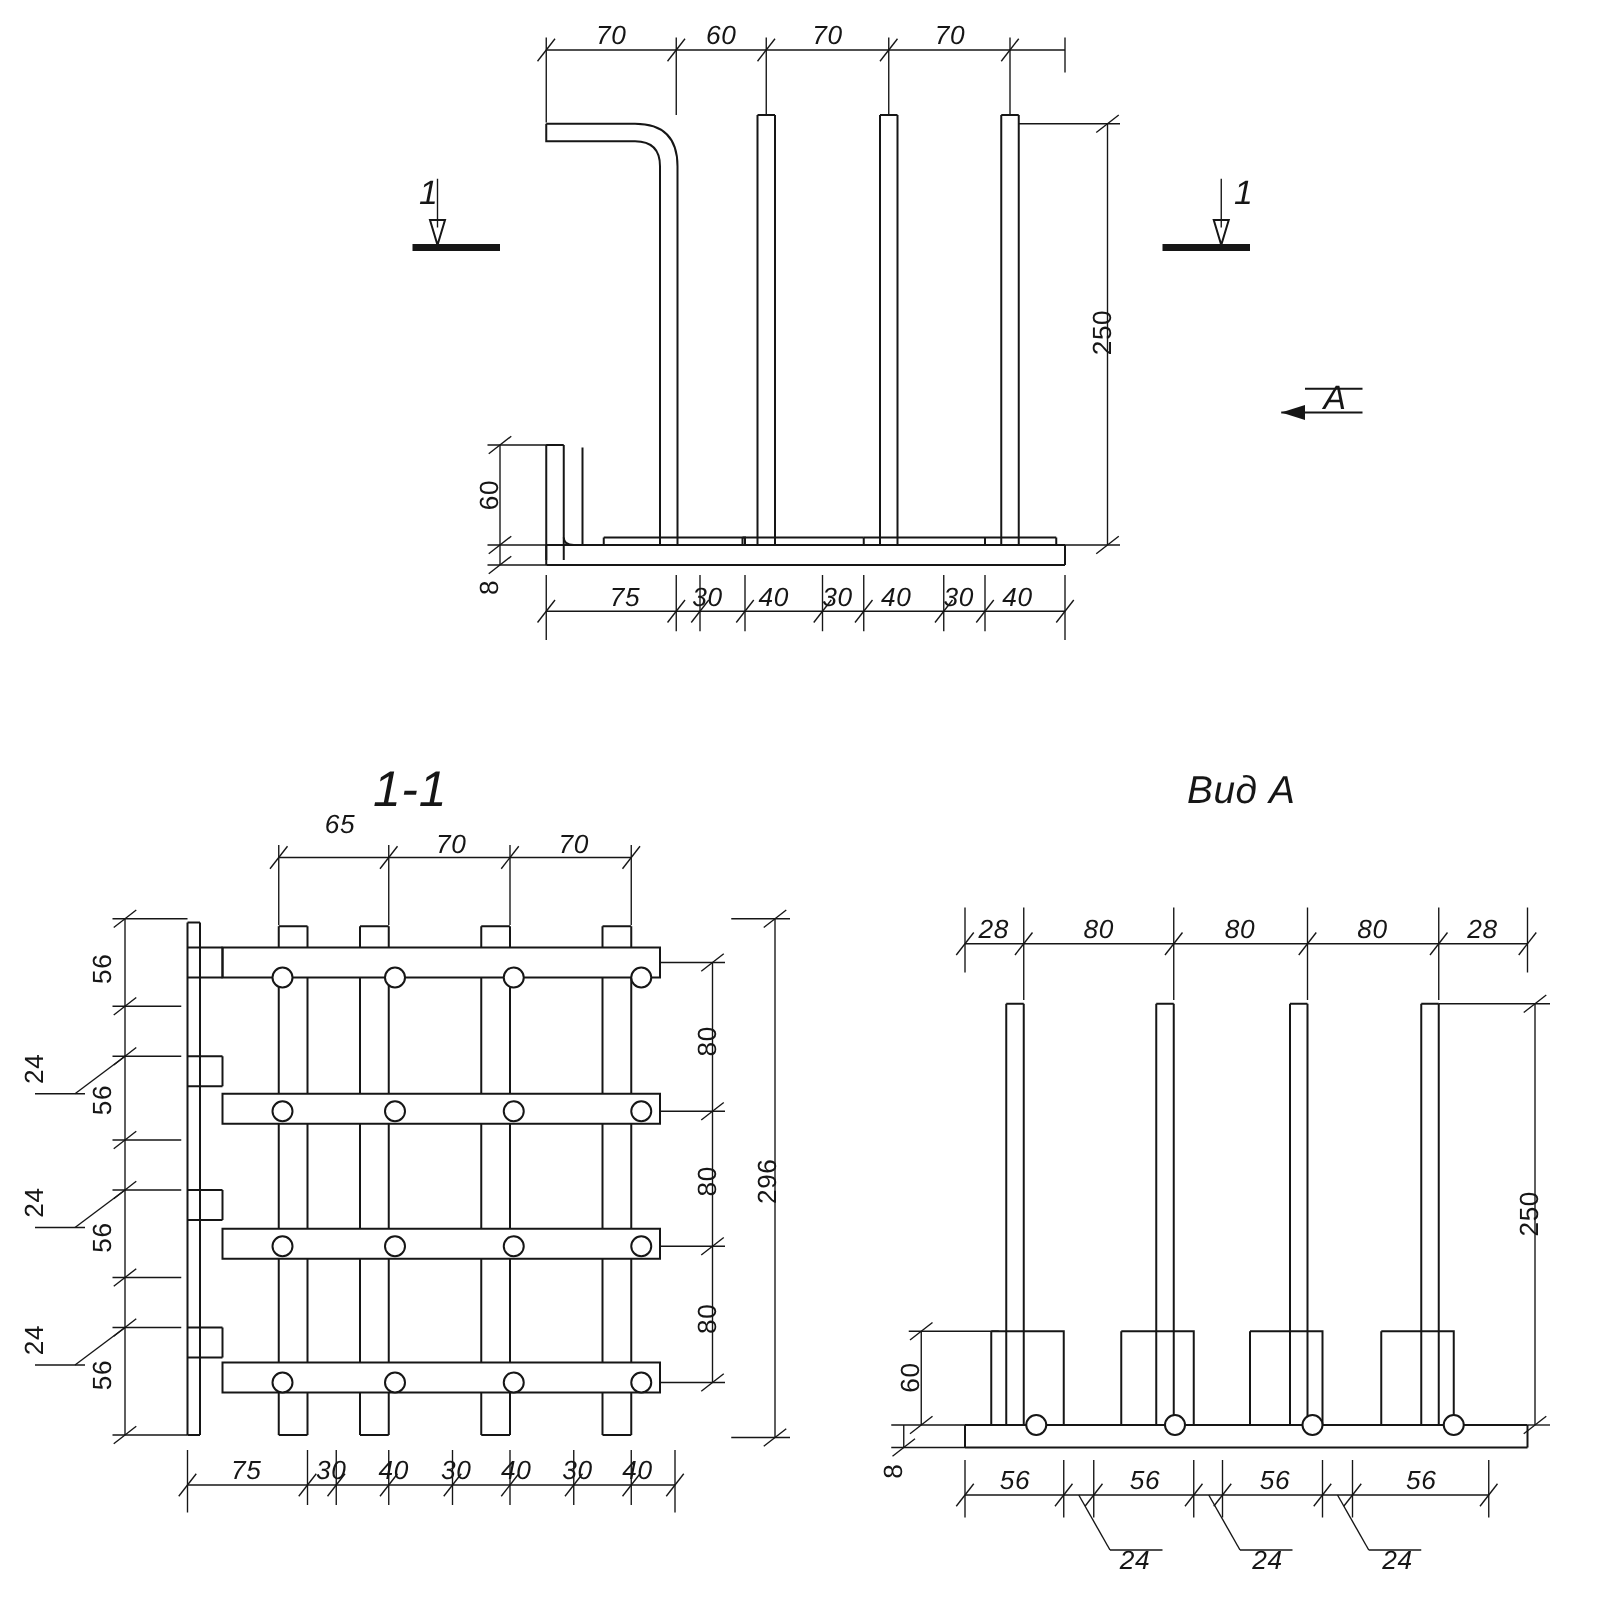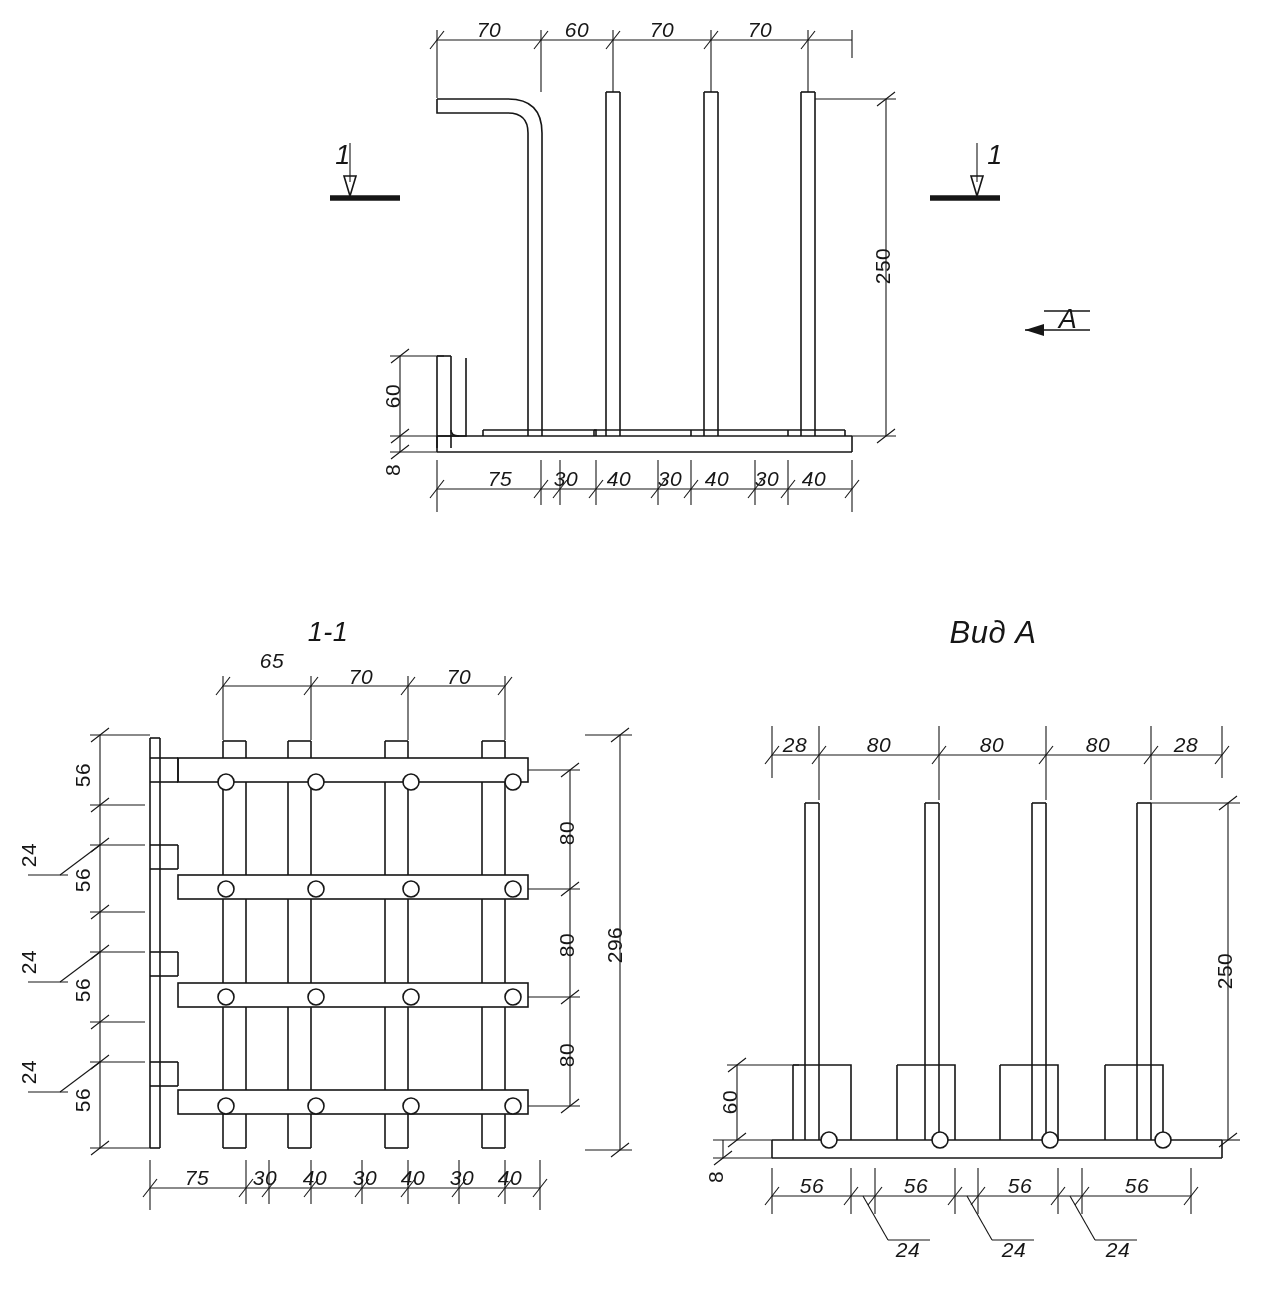"1‑1" div.lbl { font-size: 27px -> 40px }
